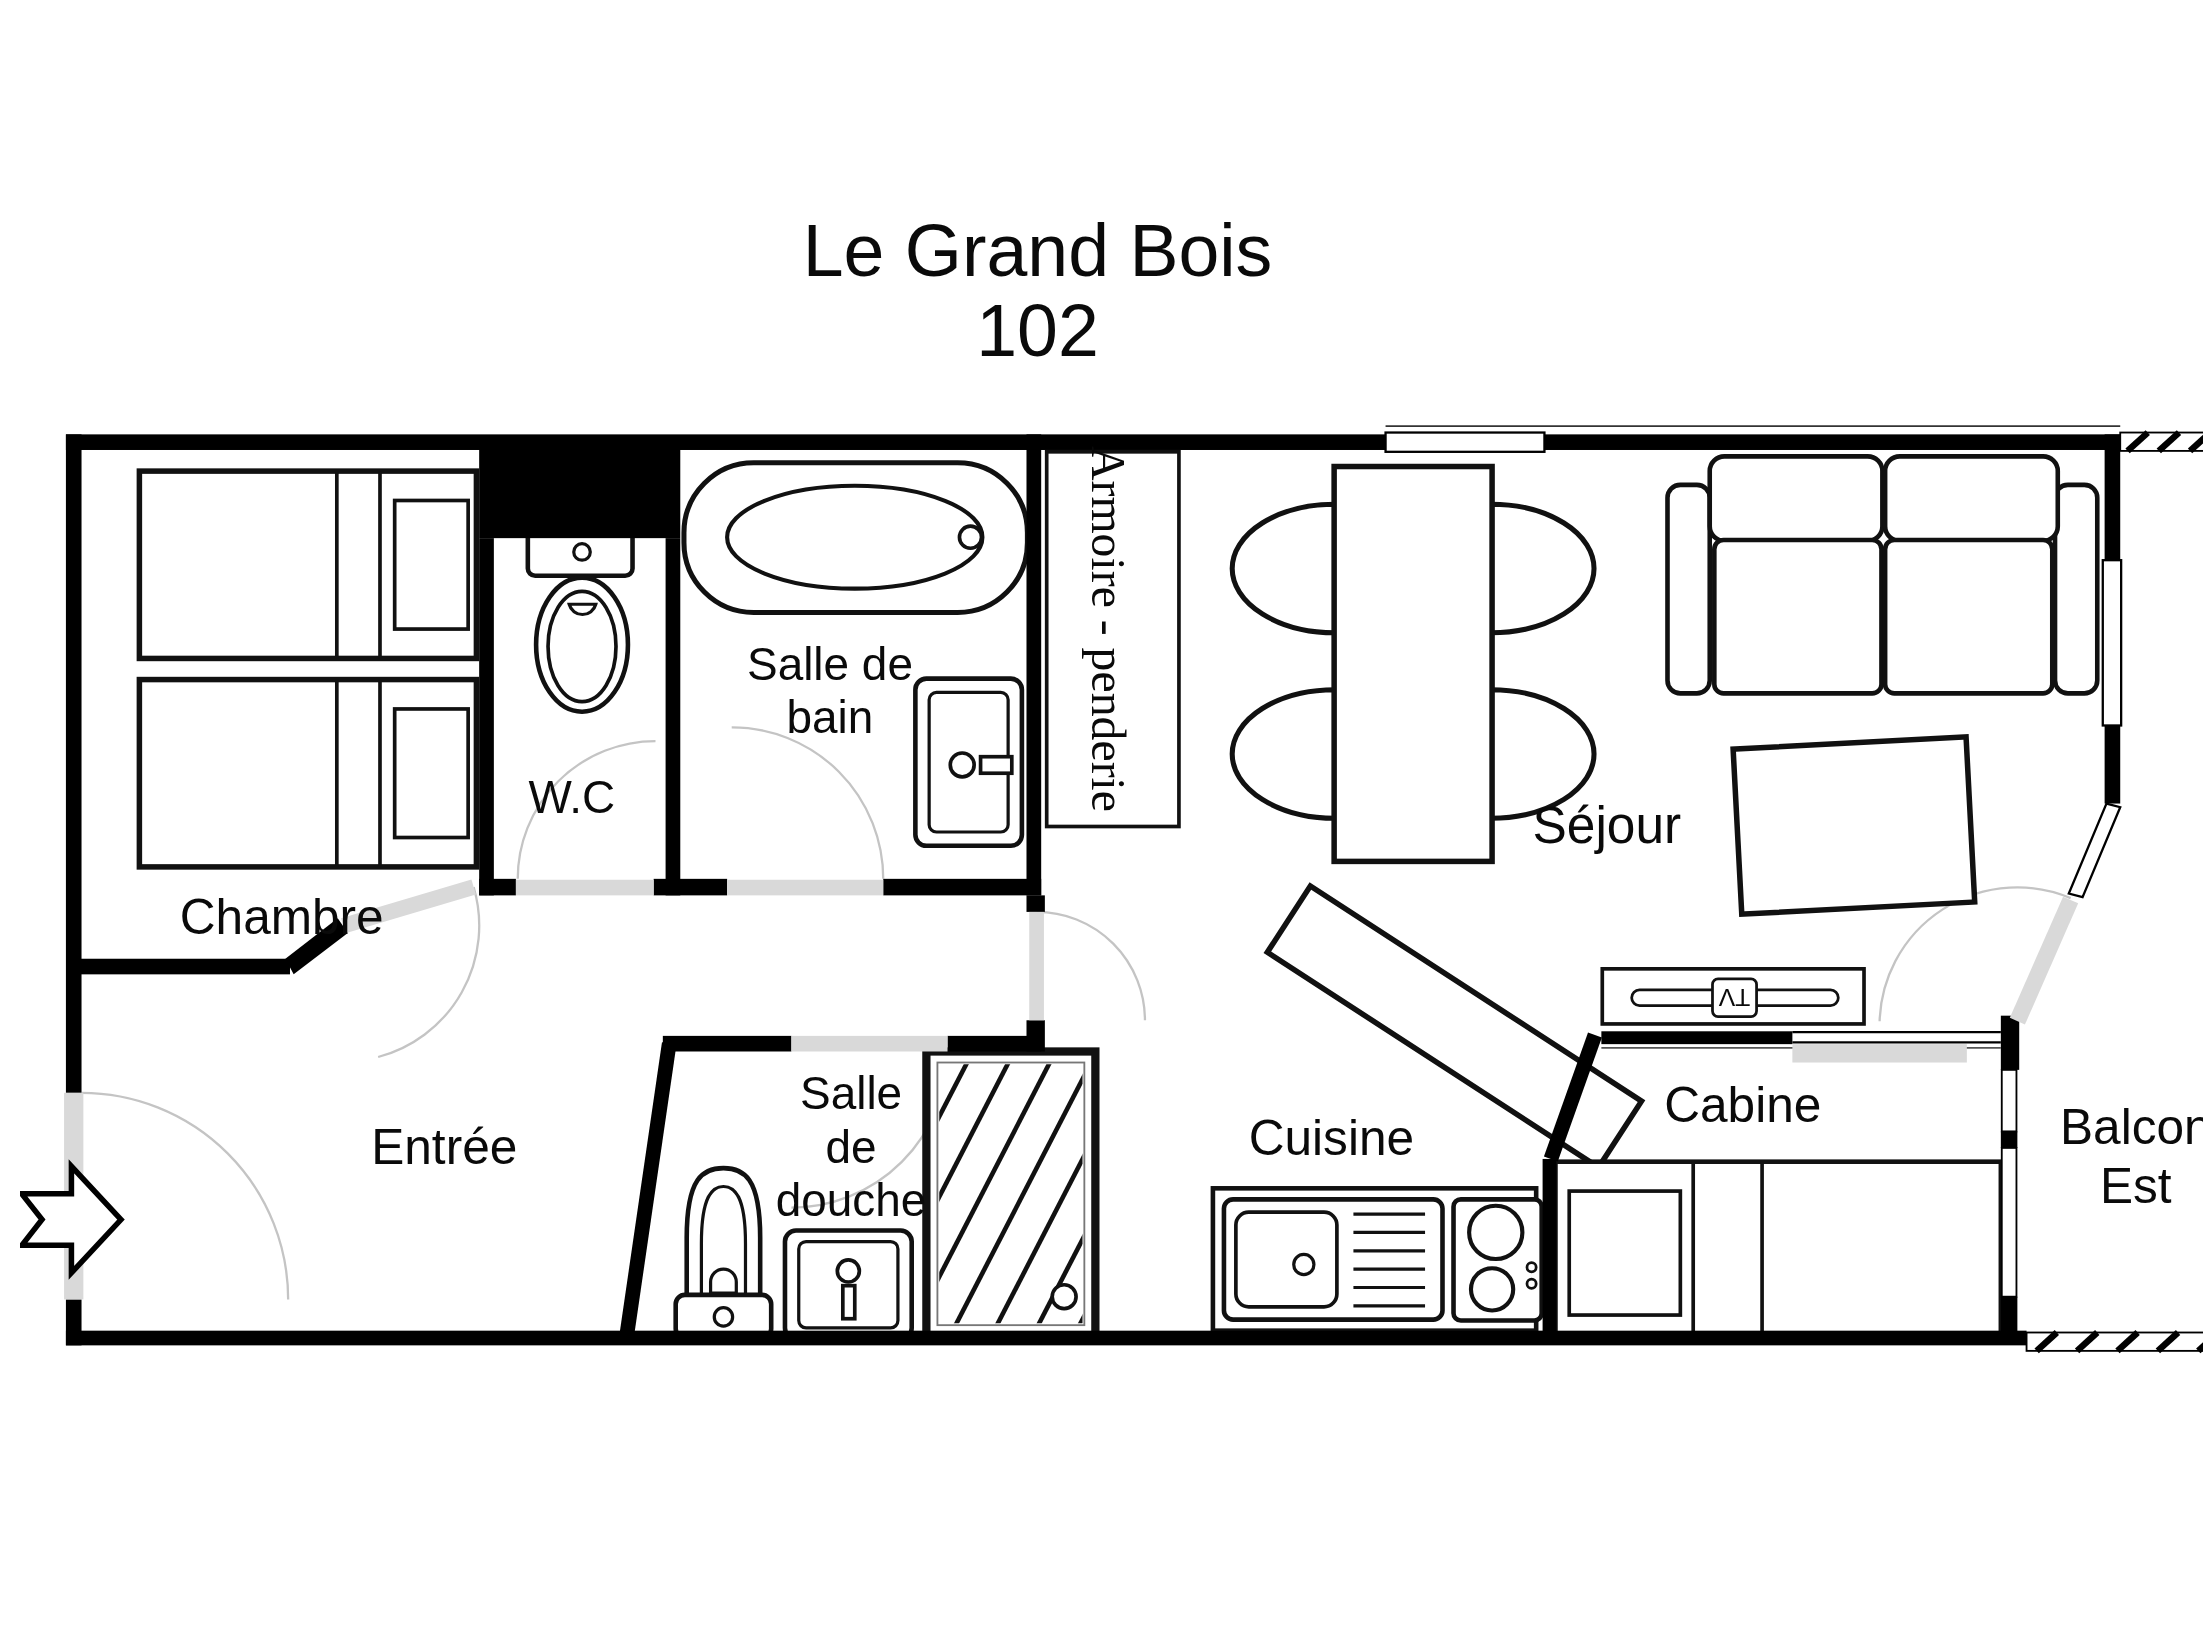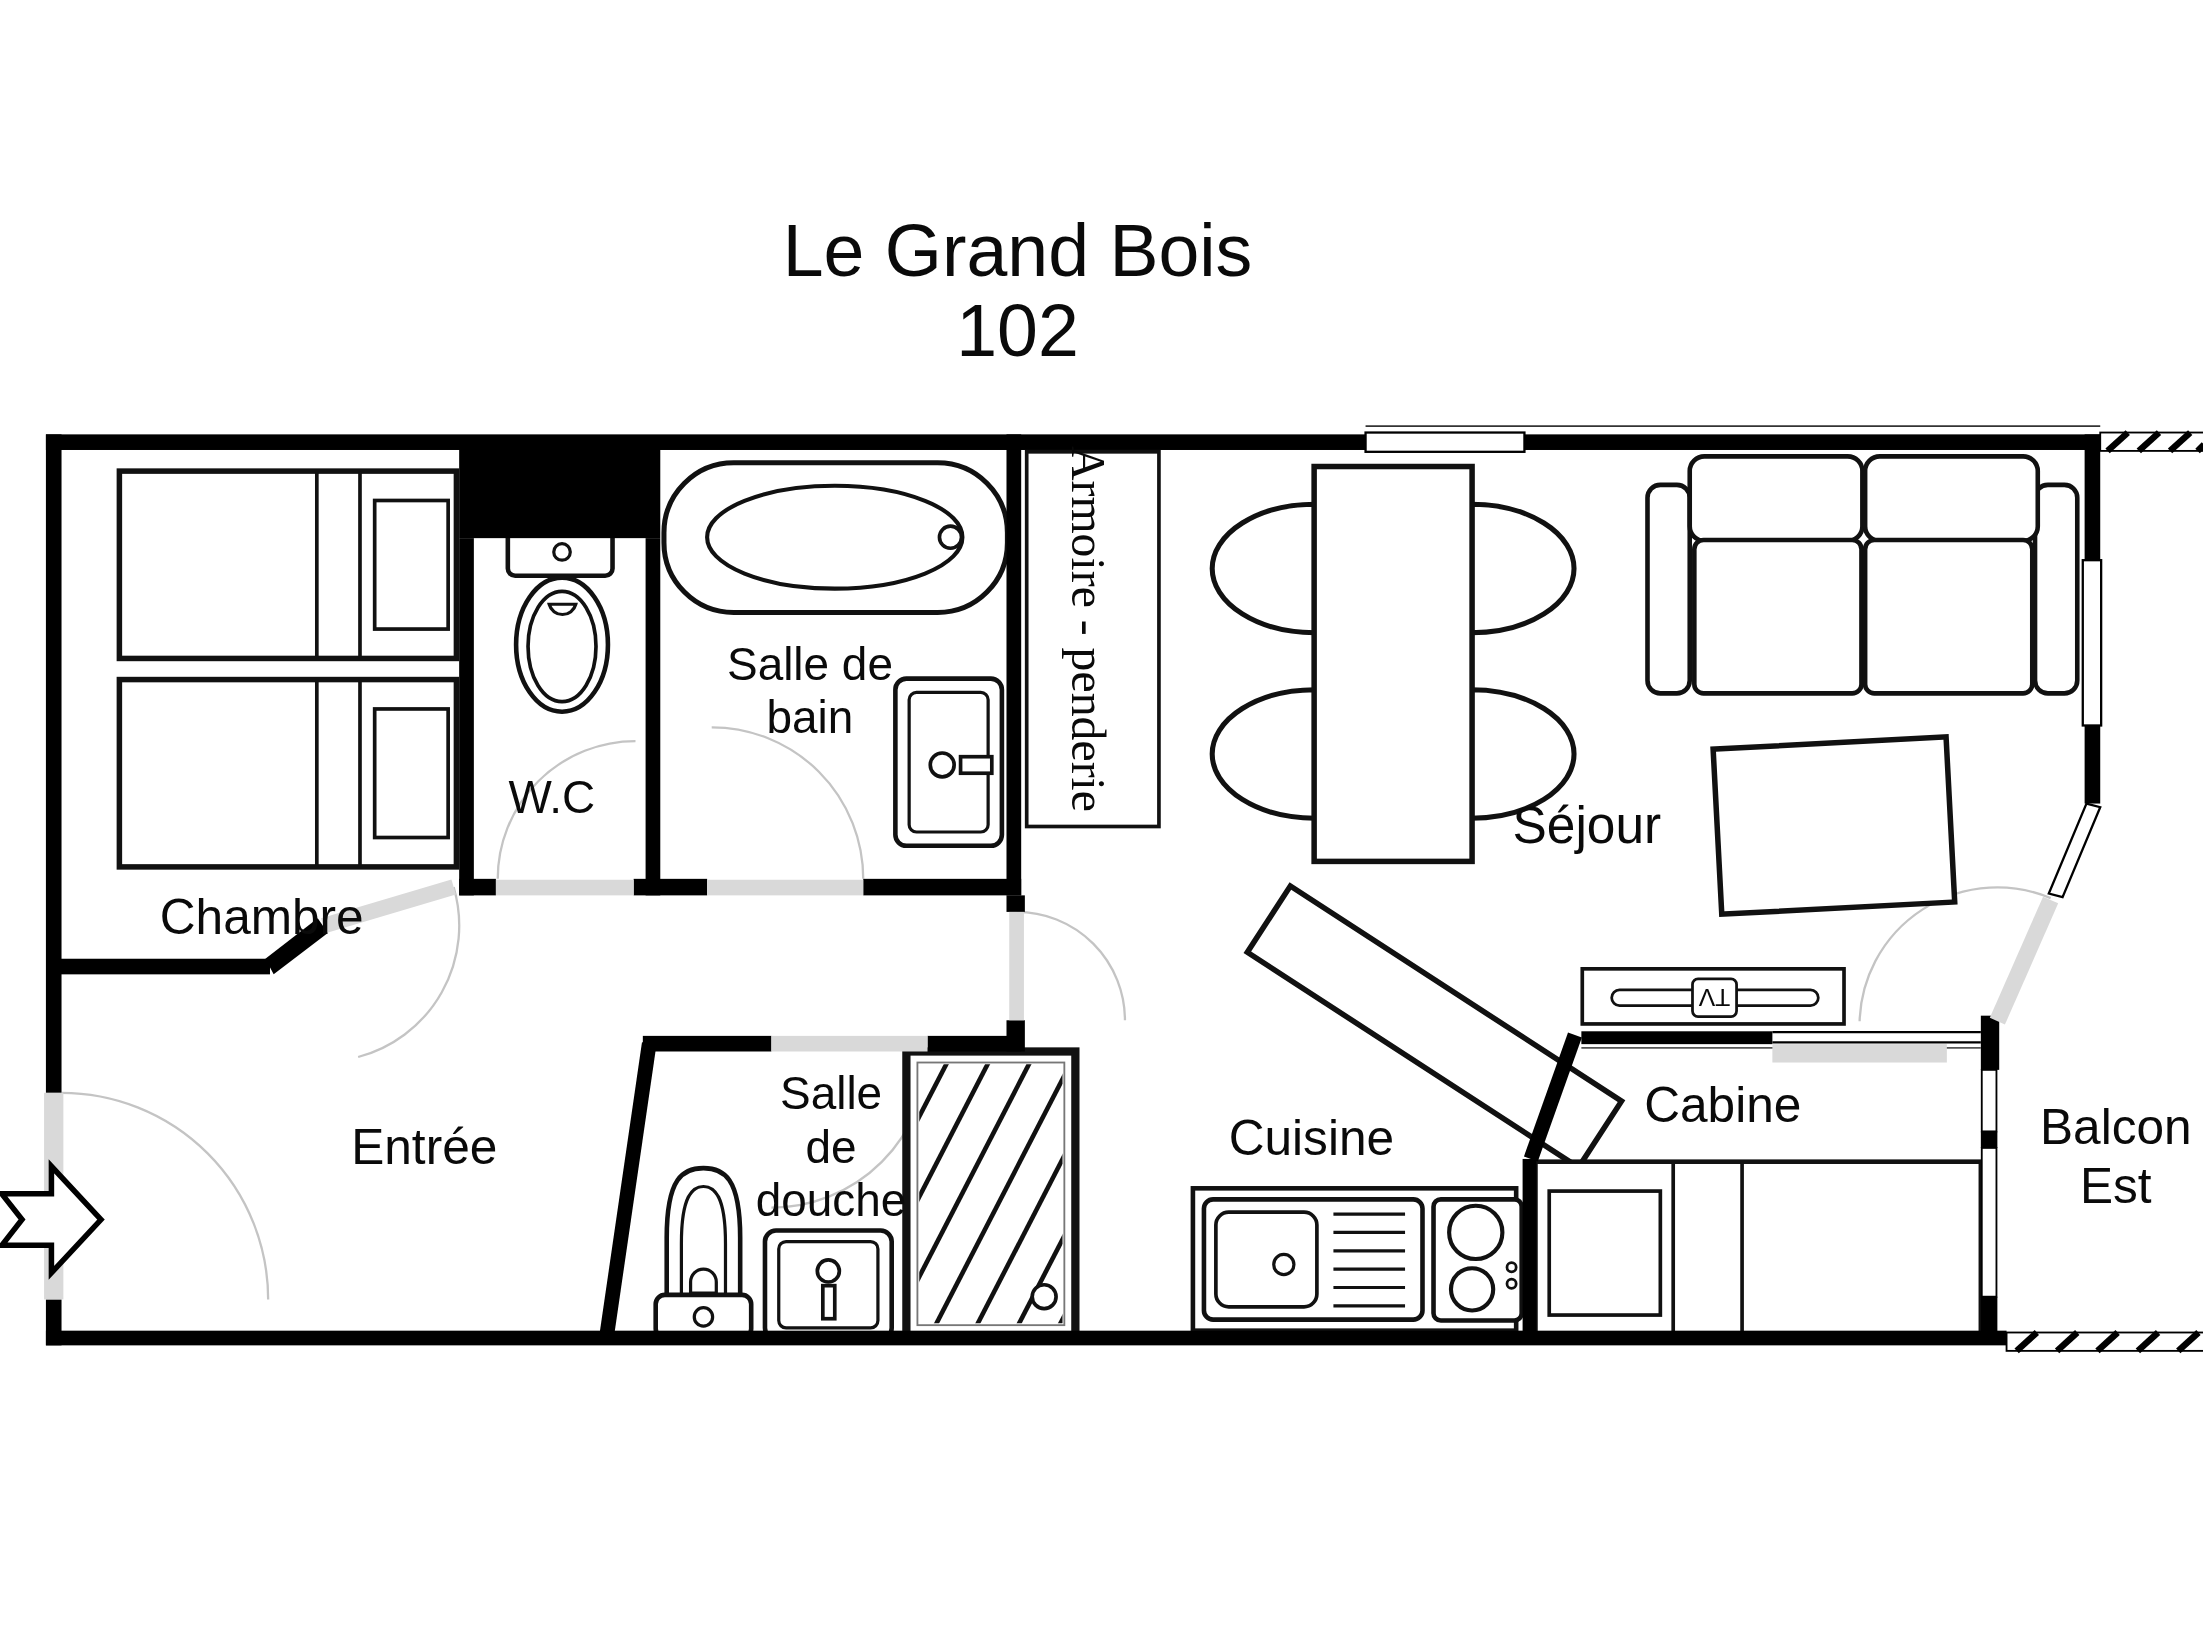"Le Grand Bois" .stage { margin-left: none -> 20px }
